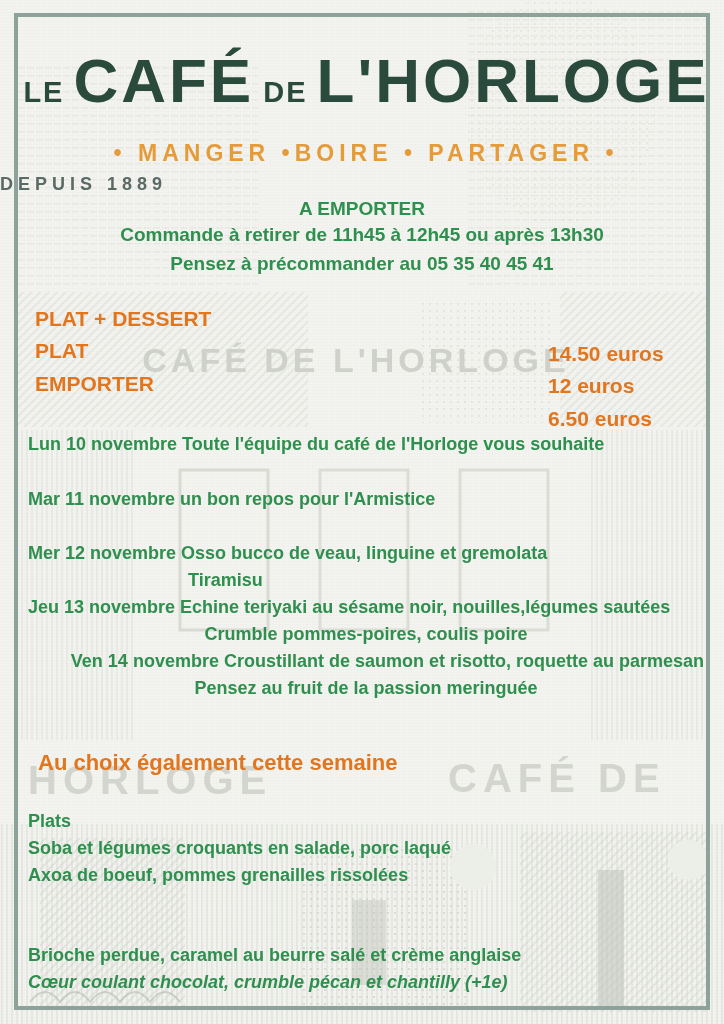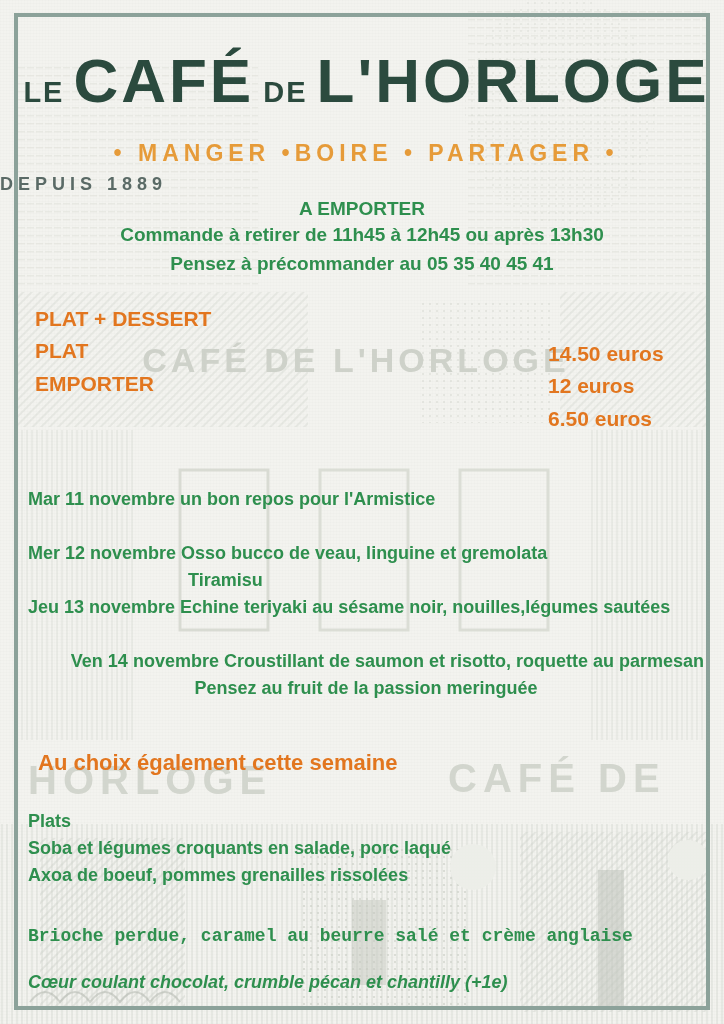"Lun 10 novembre Toute l'équipe" div.wk { html: none -> <div>Lun 10 novembre Toute l'équipe du café de l'Horloge vous souhaite</div> }
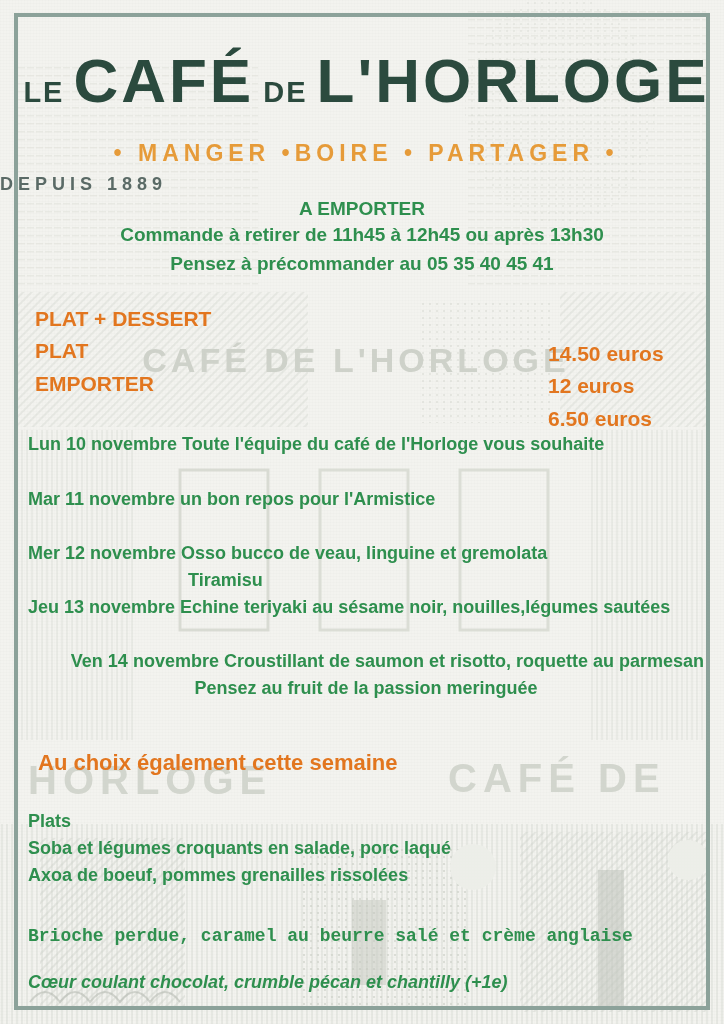"Crumble pommes-poires, coulis poire" div.wk { html: none -> <div>Crumble pommes-poires, coulis poire</div> }
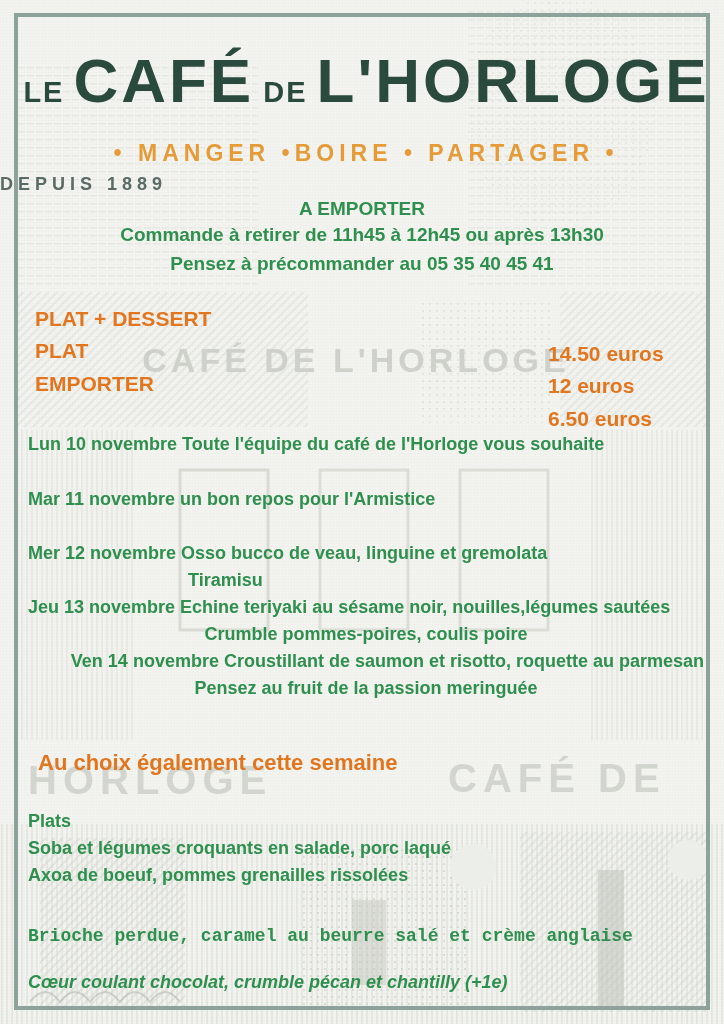"Brioche perdue, caramel au beurre" .t923 { font-family: Liberation Mono, monospace -> none; top: 904px -> 923px }
